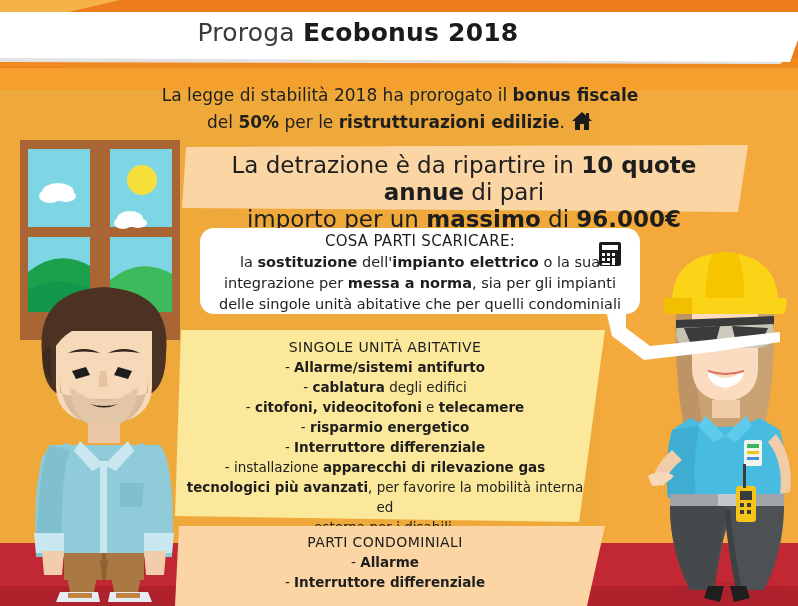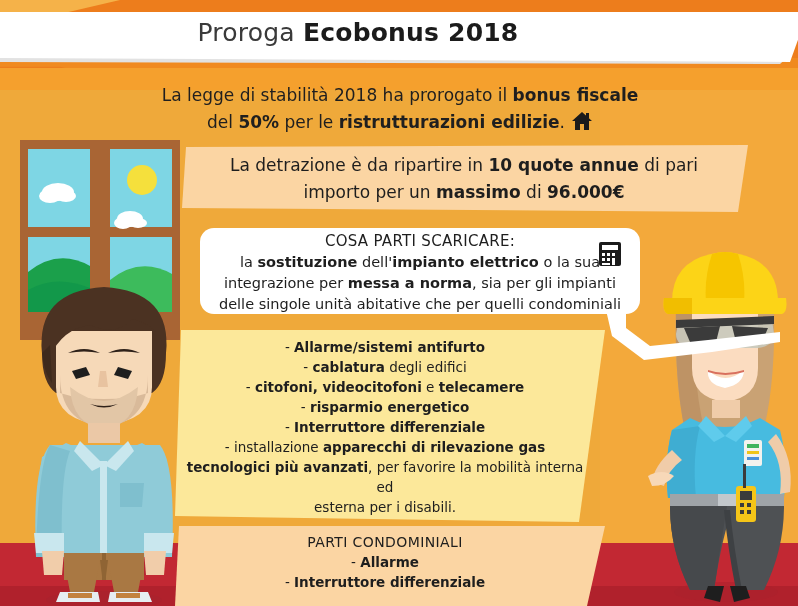"La detrazione è da ripartire" .panel-detr-txt { font-size: 17px -> 23px }
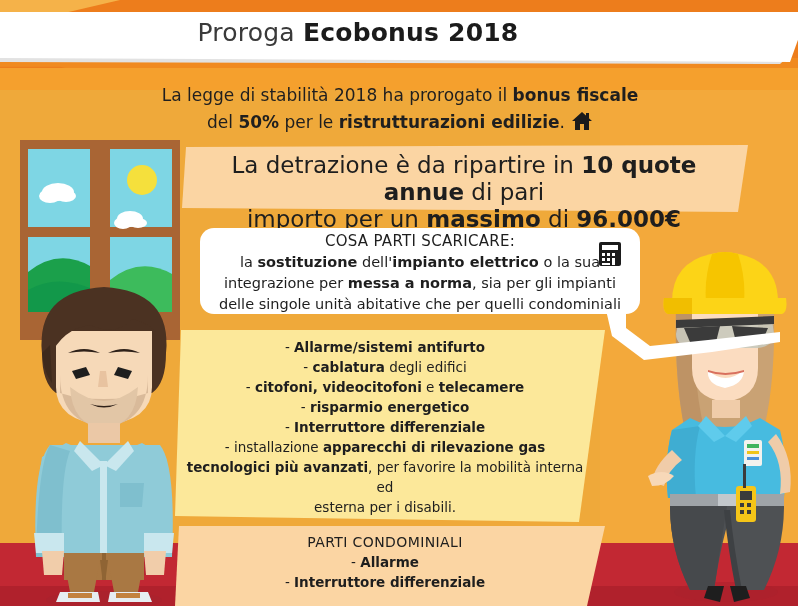"SINGOLE UNITÀ ABITATIVE" div.cap { html: none -> <div>SINGOLE UNITÀ ABITATIVE</div> }
